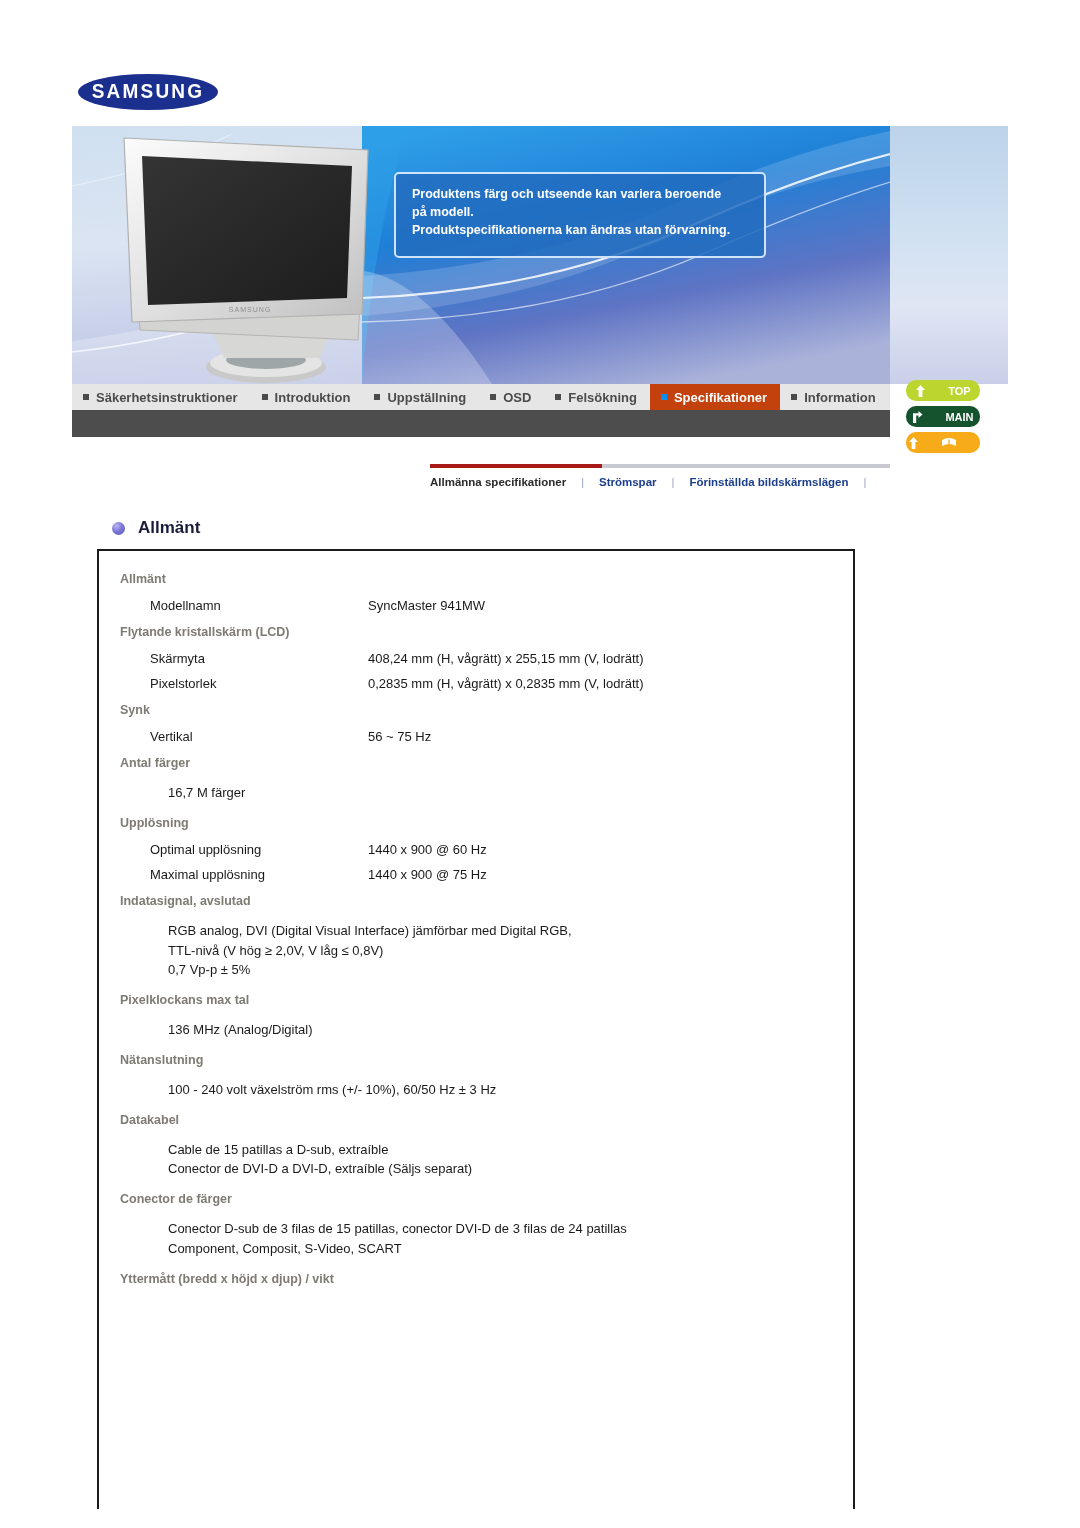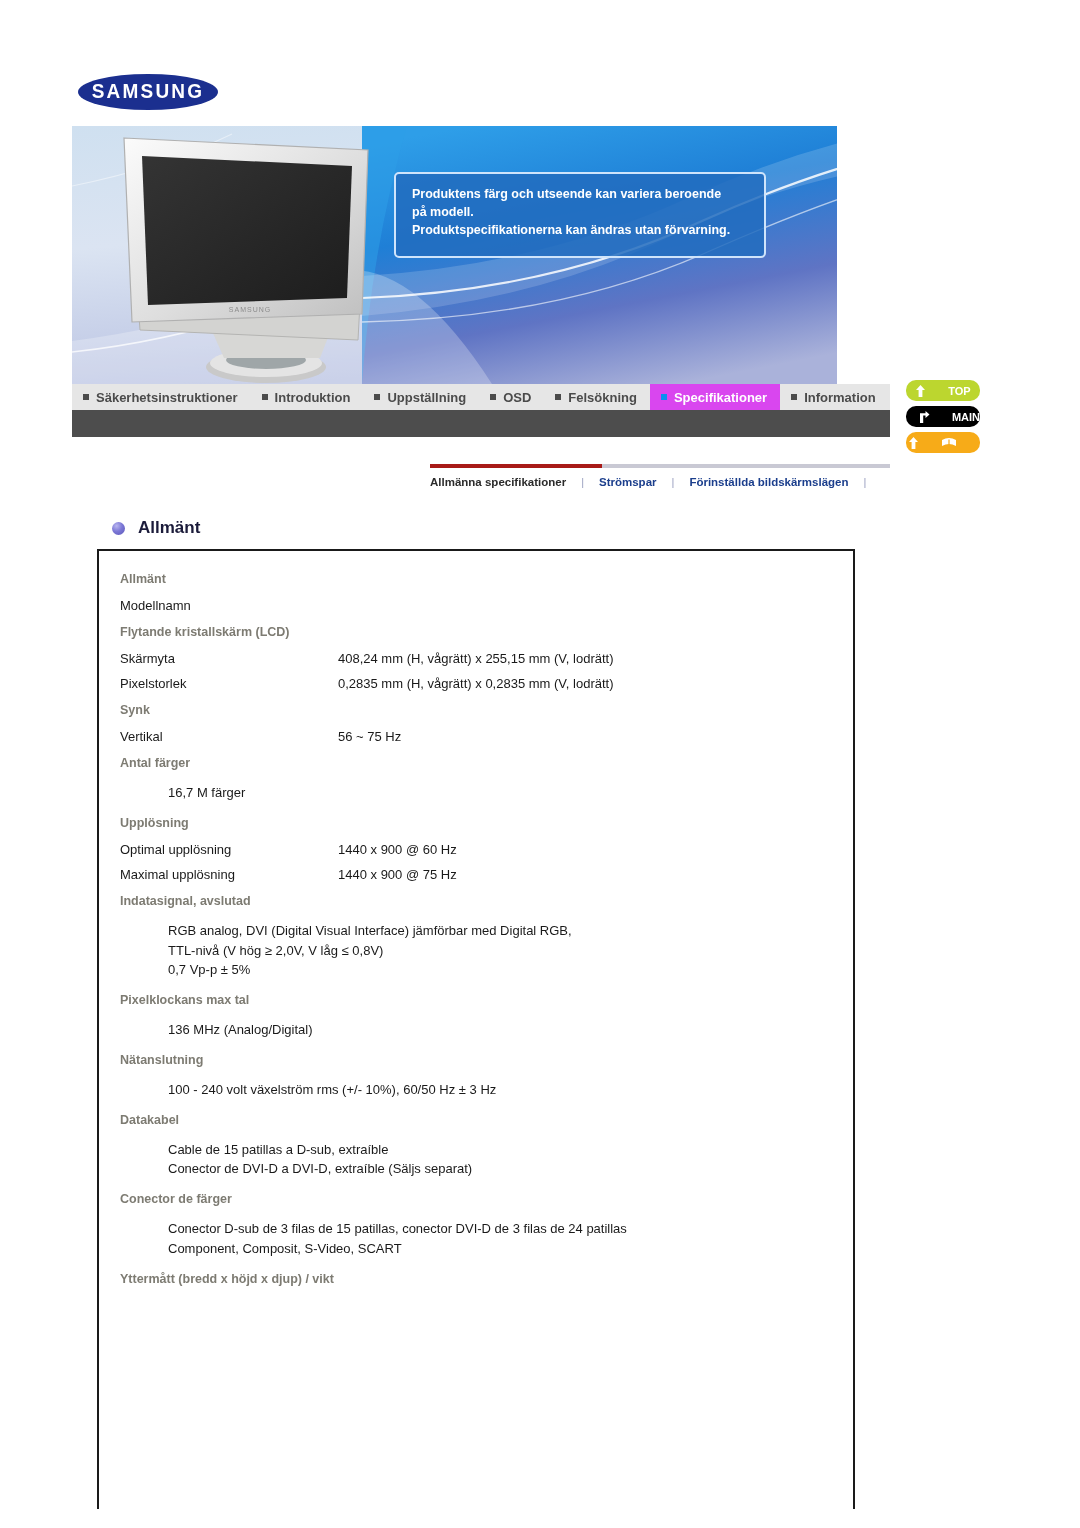"Produktens färg och utseende kan" .hero { width: 765px -> 936px }
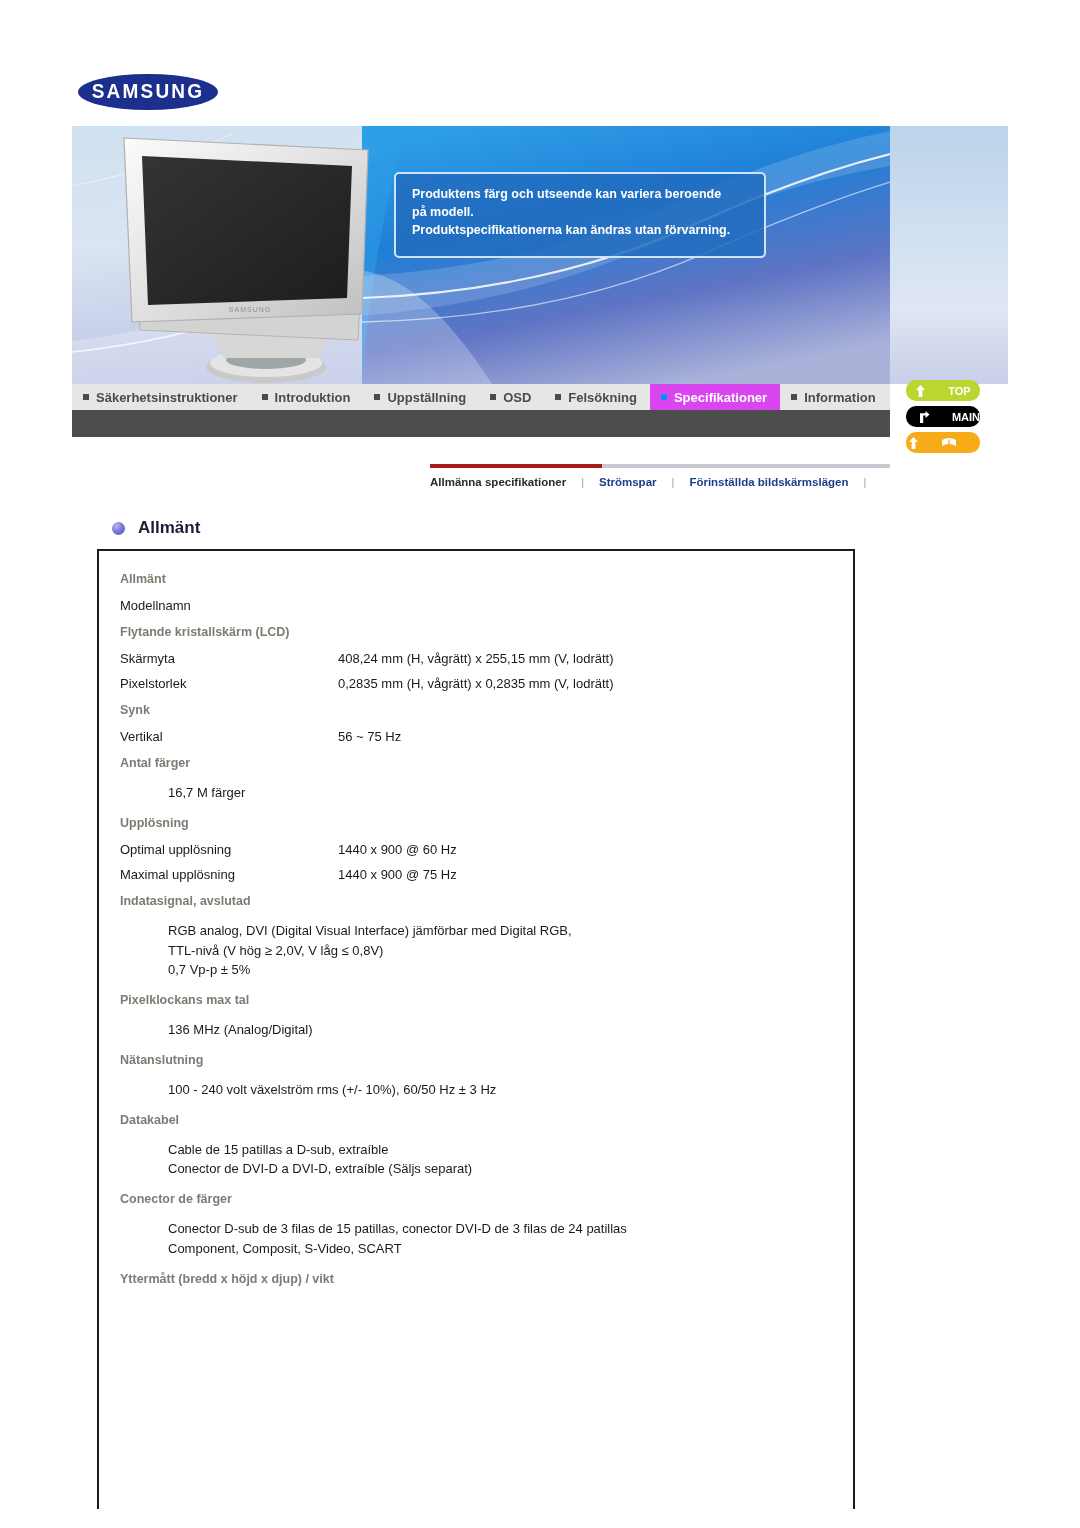"Specifikationer" .nav-item.active { background: #d946ef -> #c2410c }
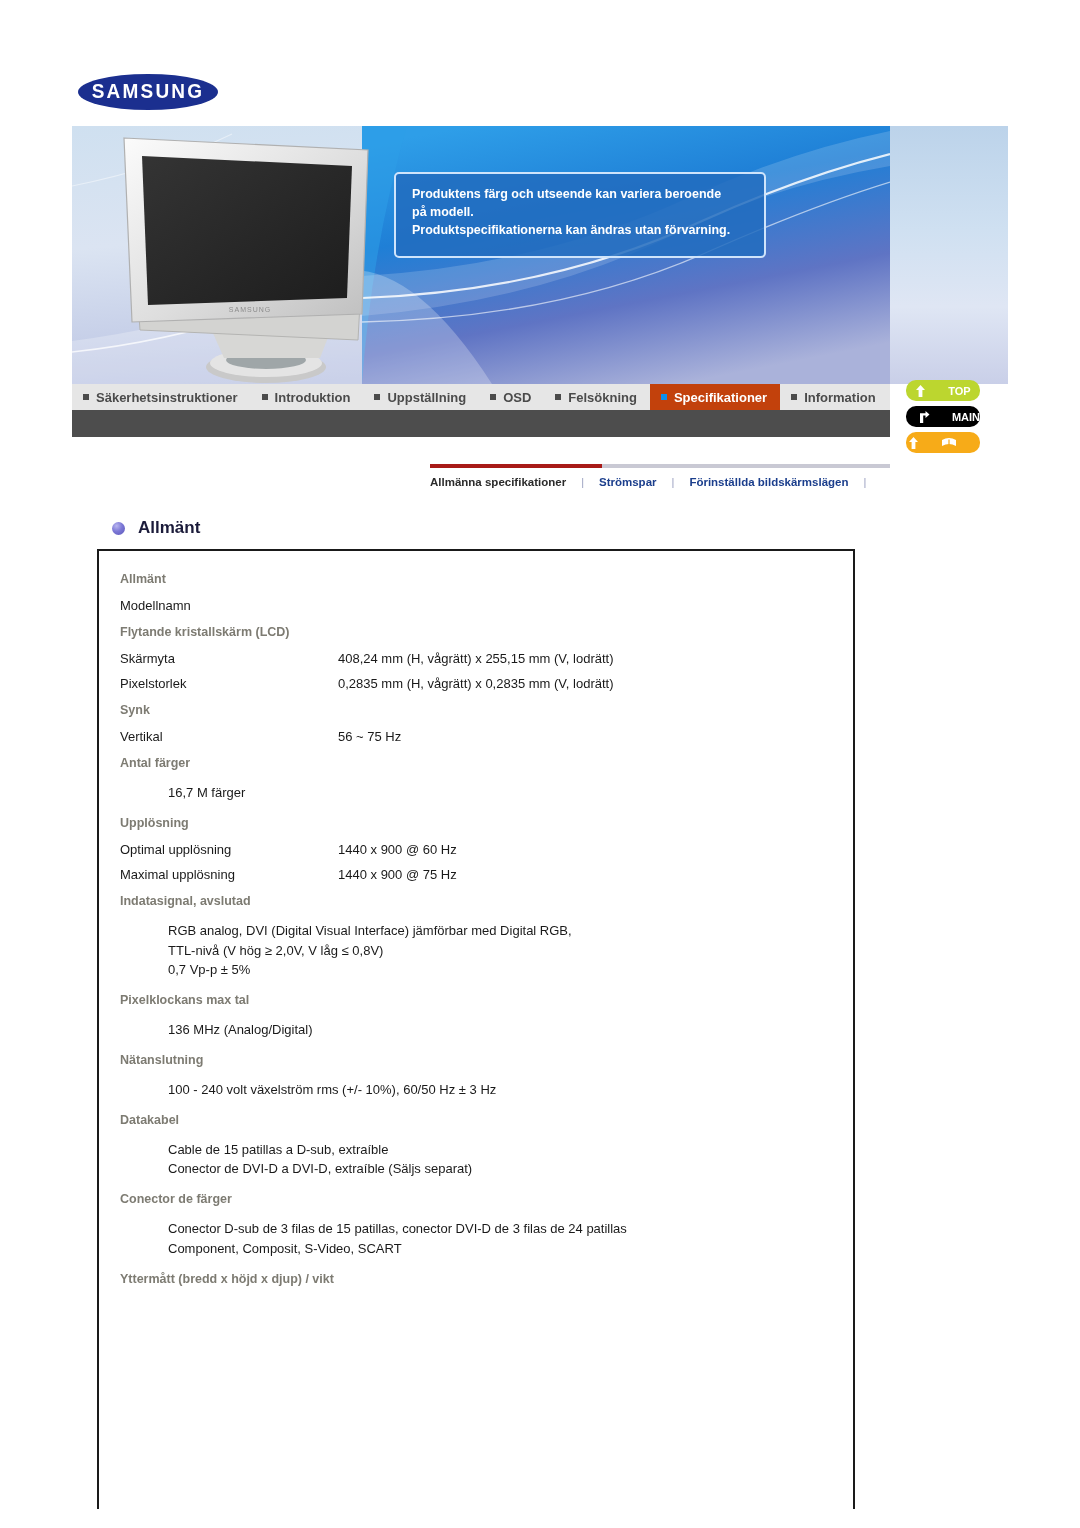"MAIN" .side-btn.main { background: #000000 -> #14532d; justify-content: flex-end -> none }
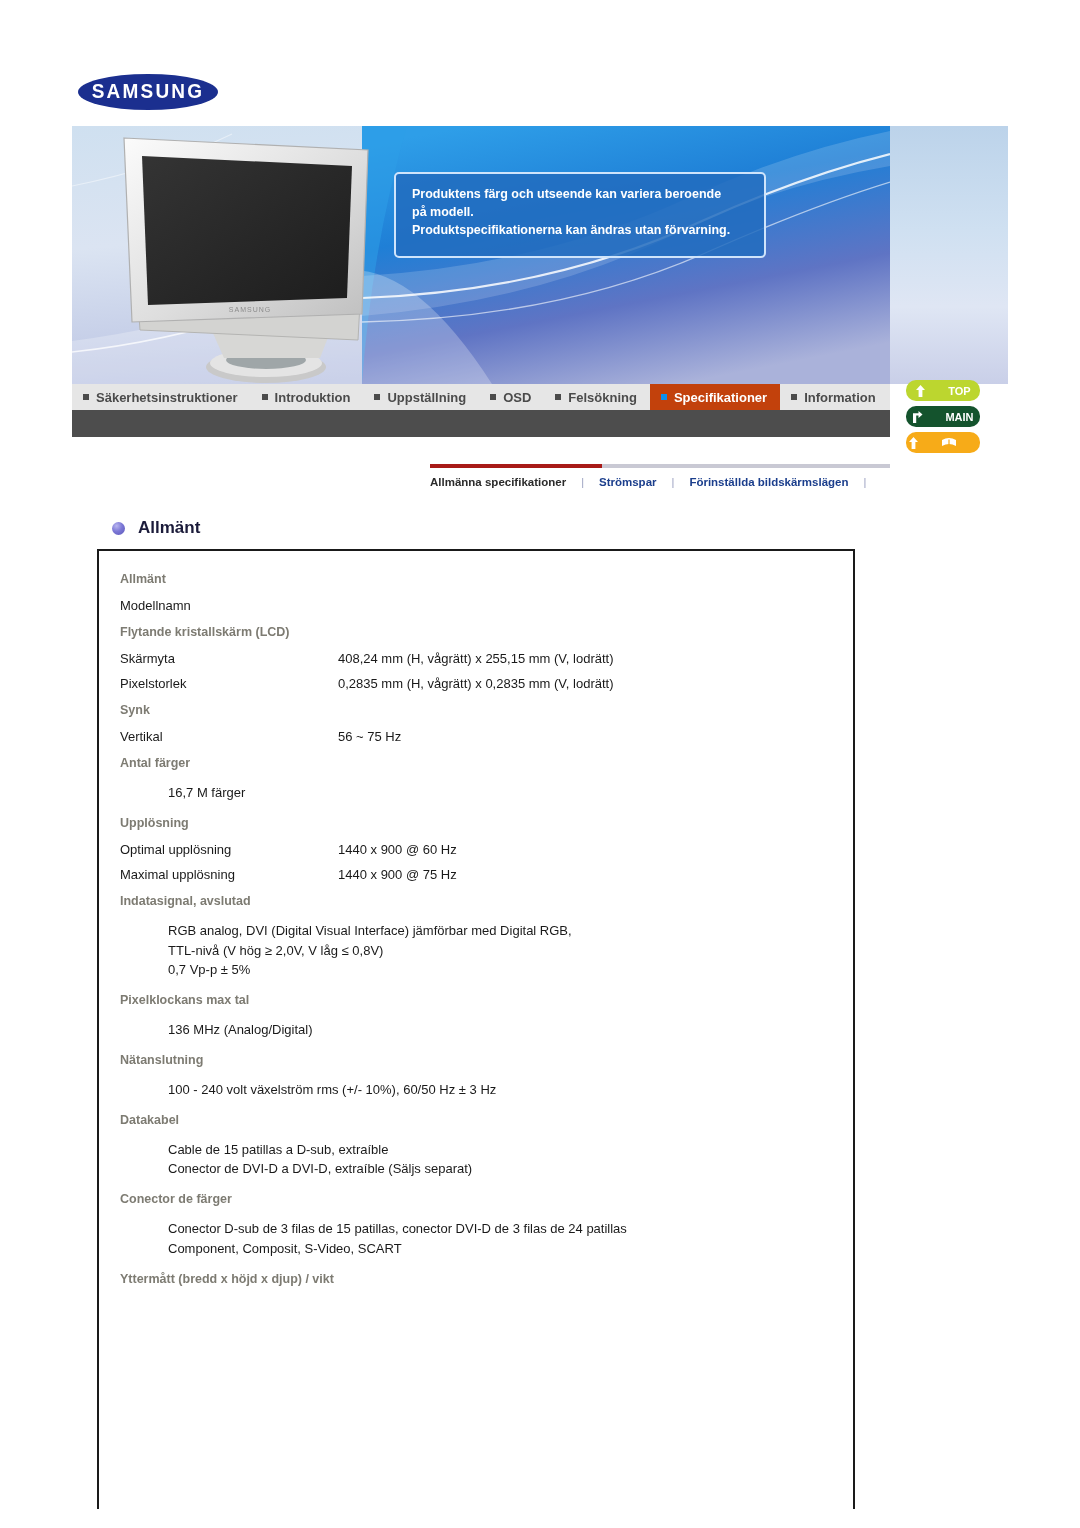"Modellnamn" .row { margin-left: none -> 30px }
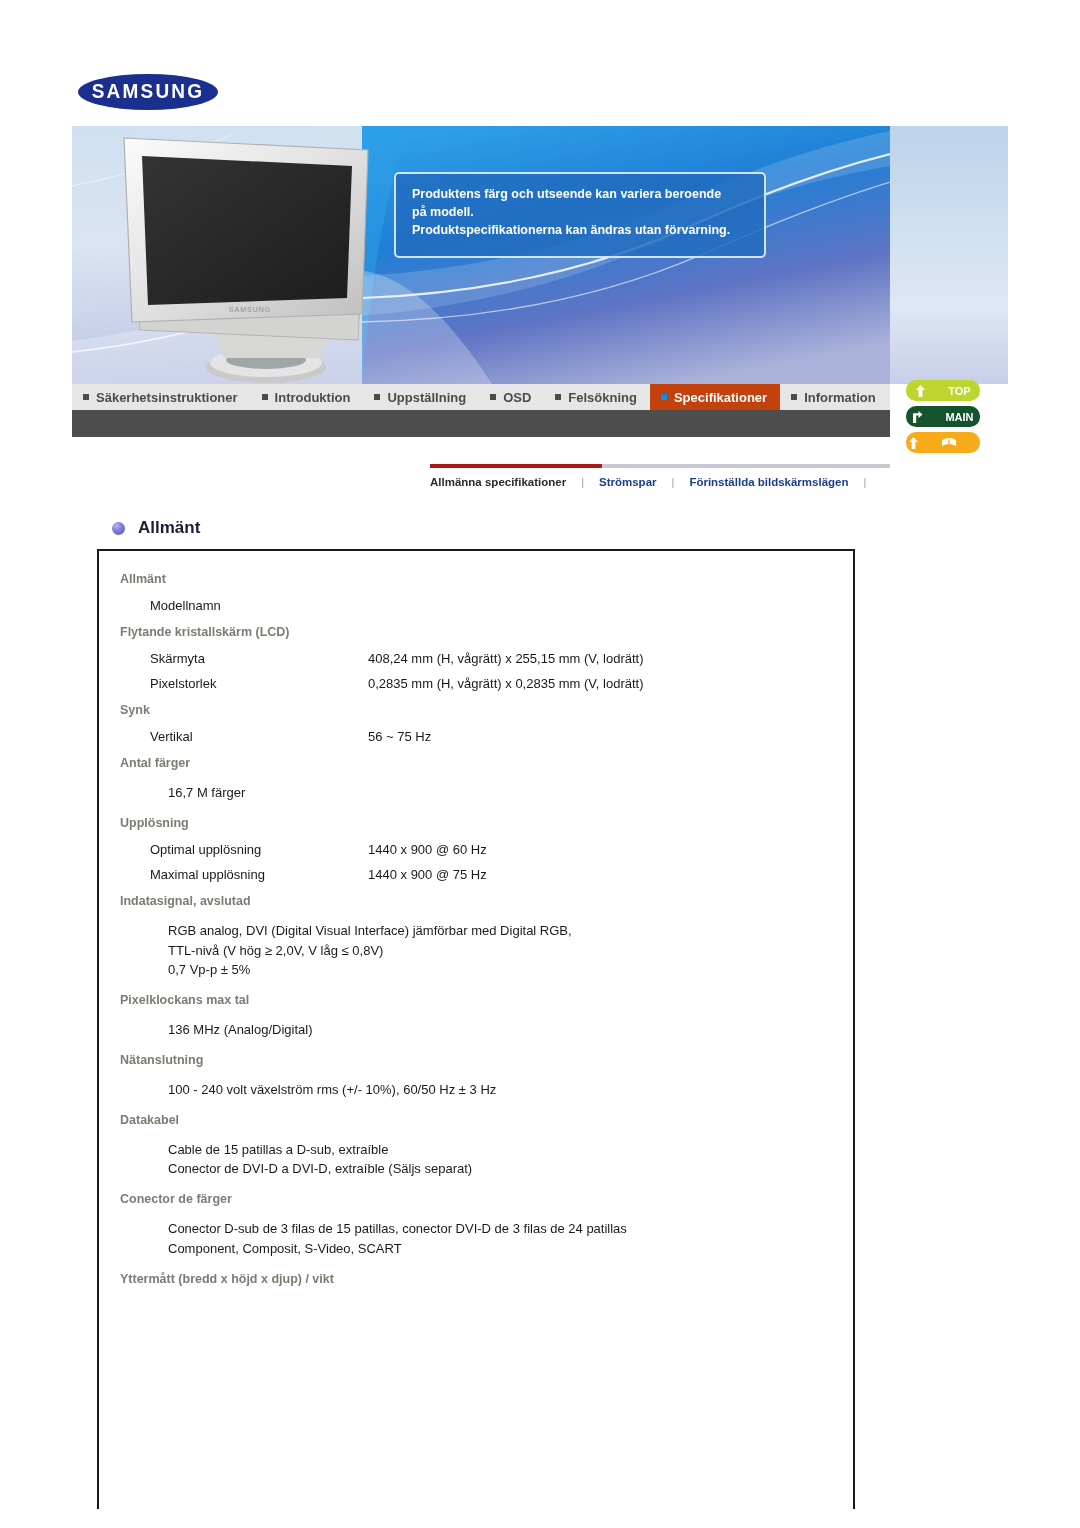"SyncMaster 941MW" span.v { html: none -> <span>SyncMaster 941MW</span> }
